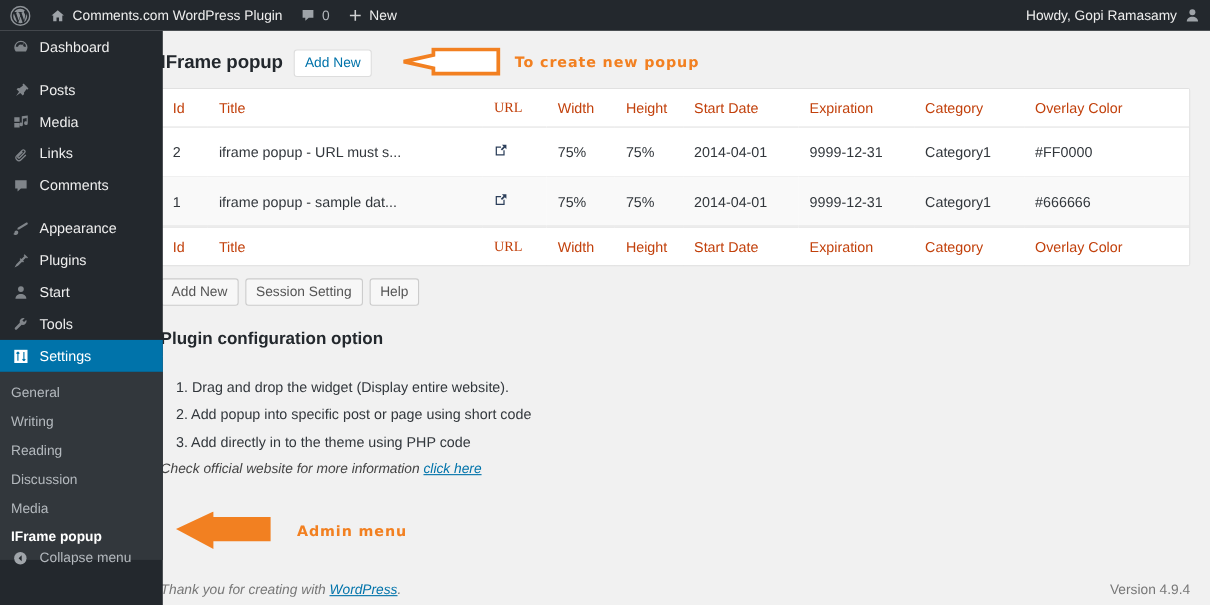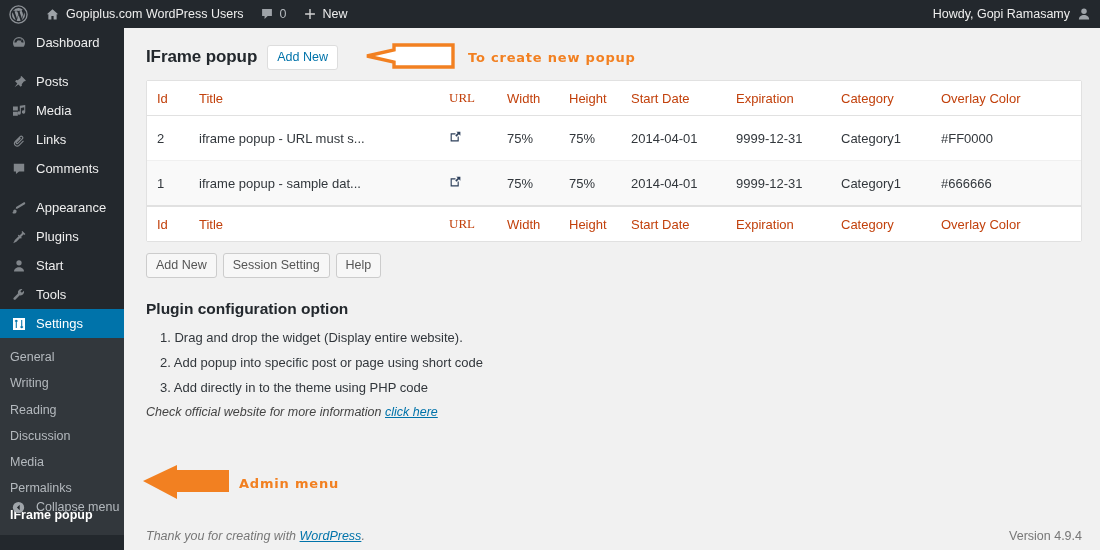"Gopiplus.com WordPress Users" span { text: Gopiplus.com WordPress Users -> Comments.com WordPress Plugin }
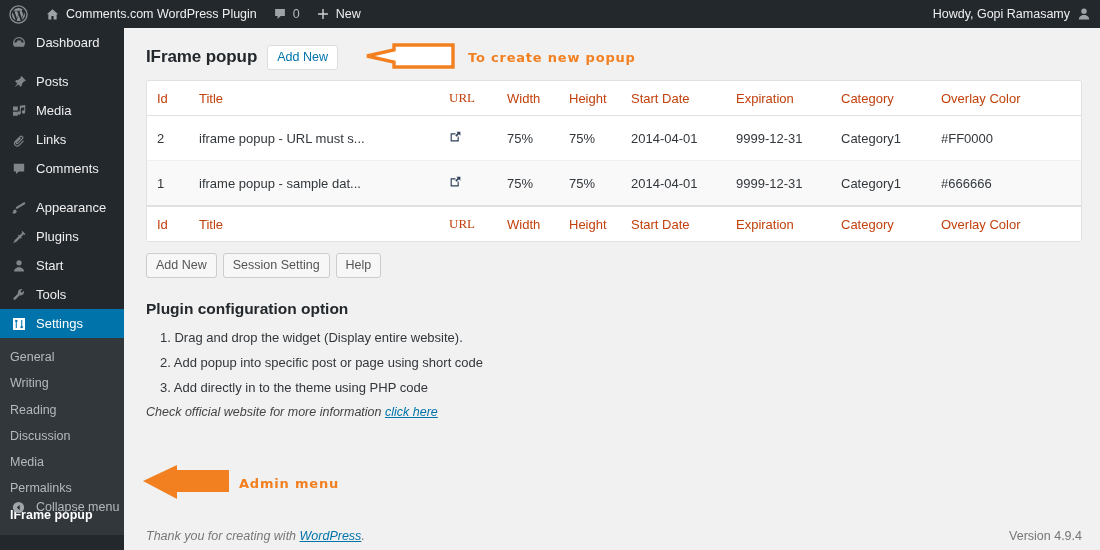"Dashboard" #adminmenu { width: 124px -> 148px }
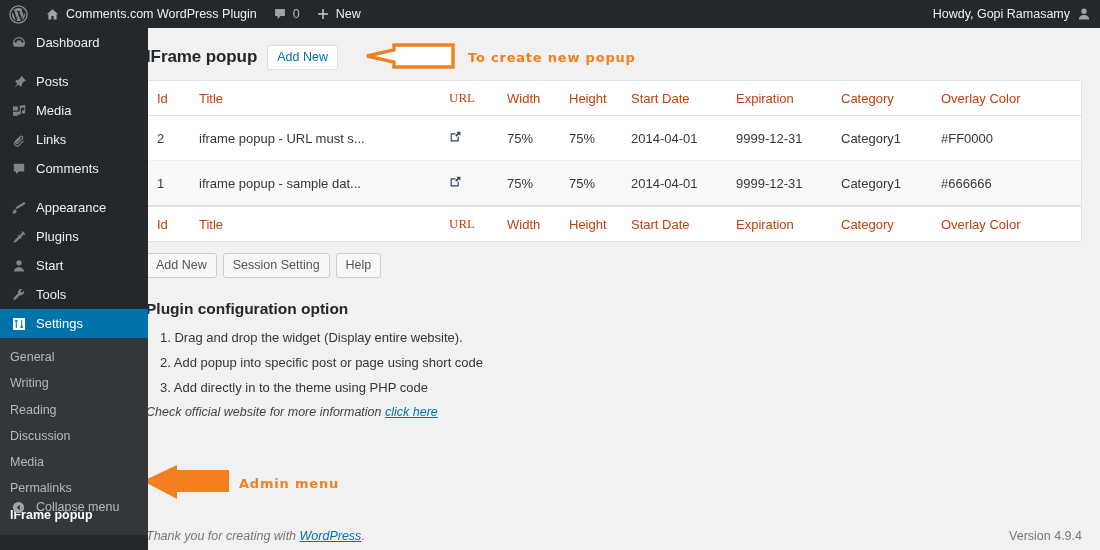"Plugin configuration option" .config-title { margin: 22px 0 12px 0 -> 22px 0 26px 0 }
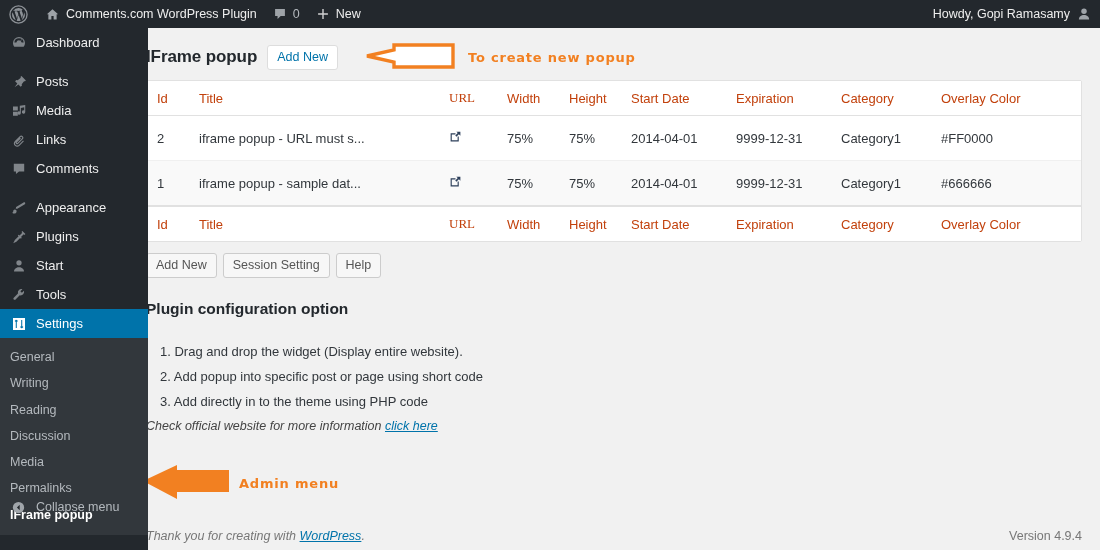"Permalinks" span.submenu-item { html: <span>Permalinks</span> -> none }
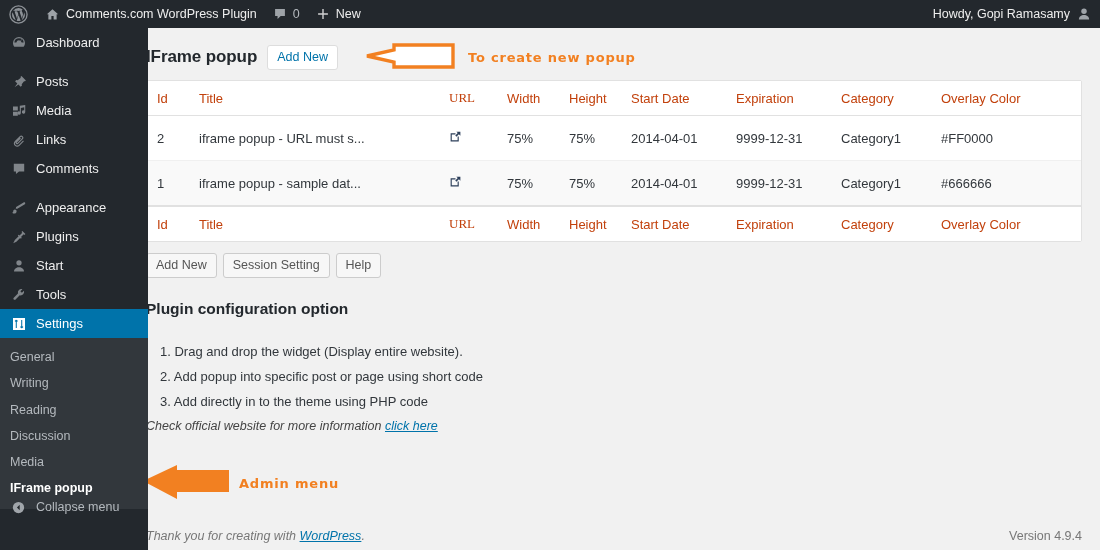"Admin menu" .bottom-annot { gap: 6px -> 20px; left: 11px -> 28px }
